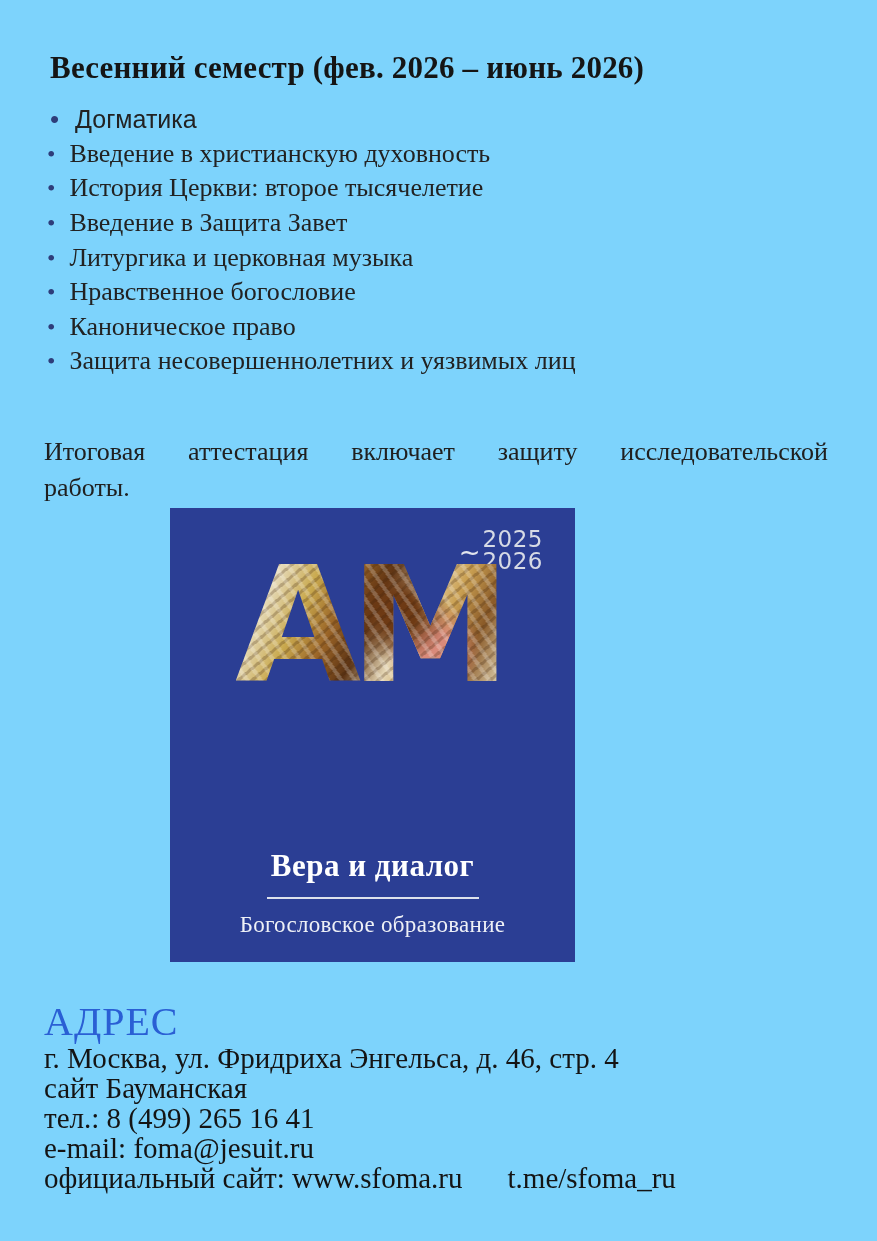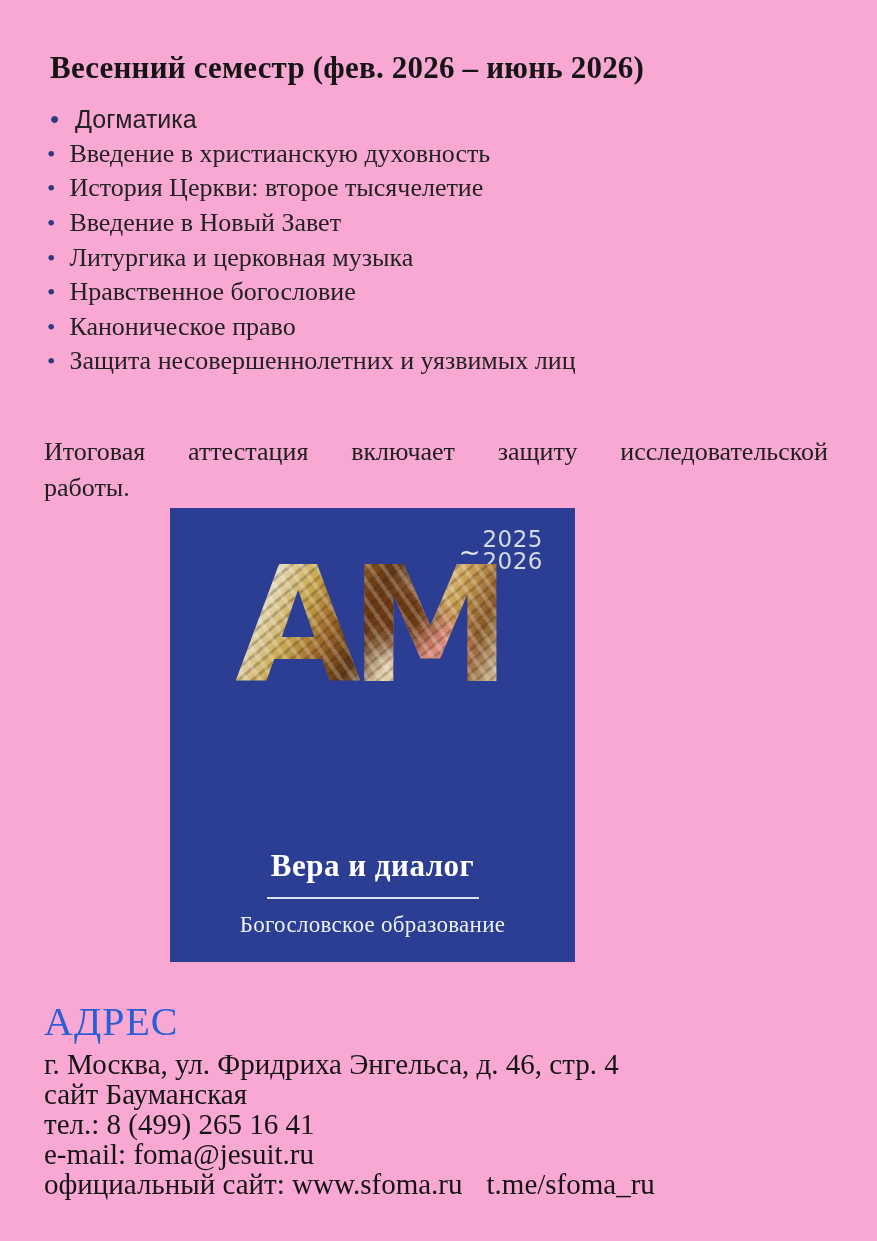"Весенний семестр (фев. 2026 –" .page { background: #f9a8d4 -> #7dd3fc }
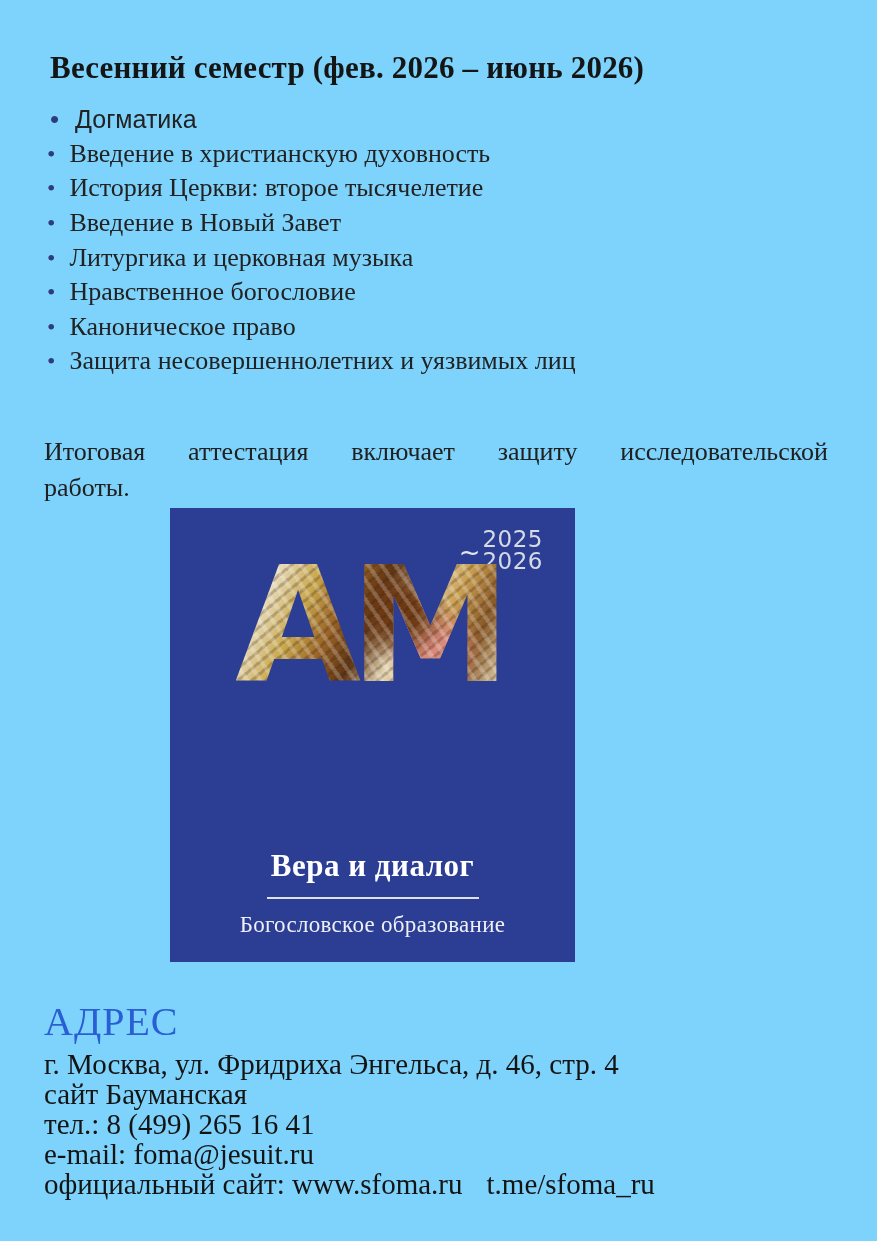"Введение в Новый Завет" span { text: Новый -> Защита }
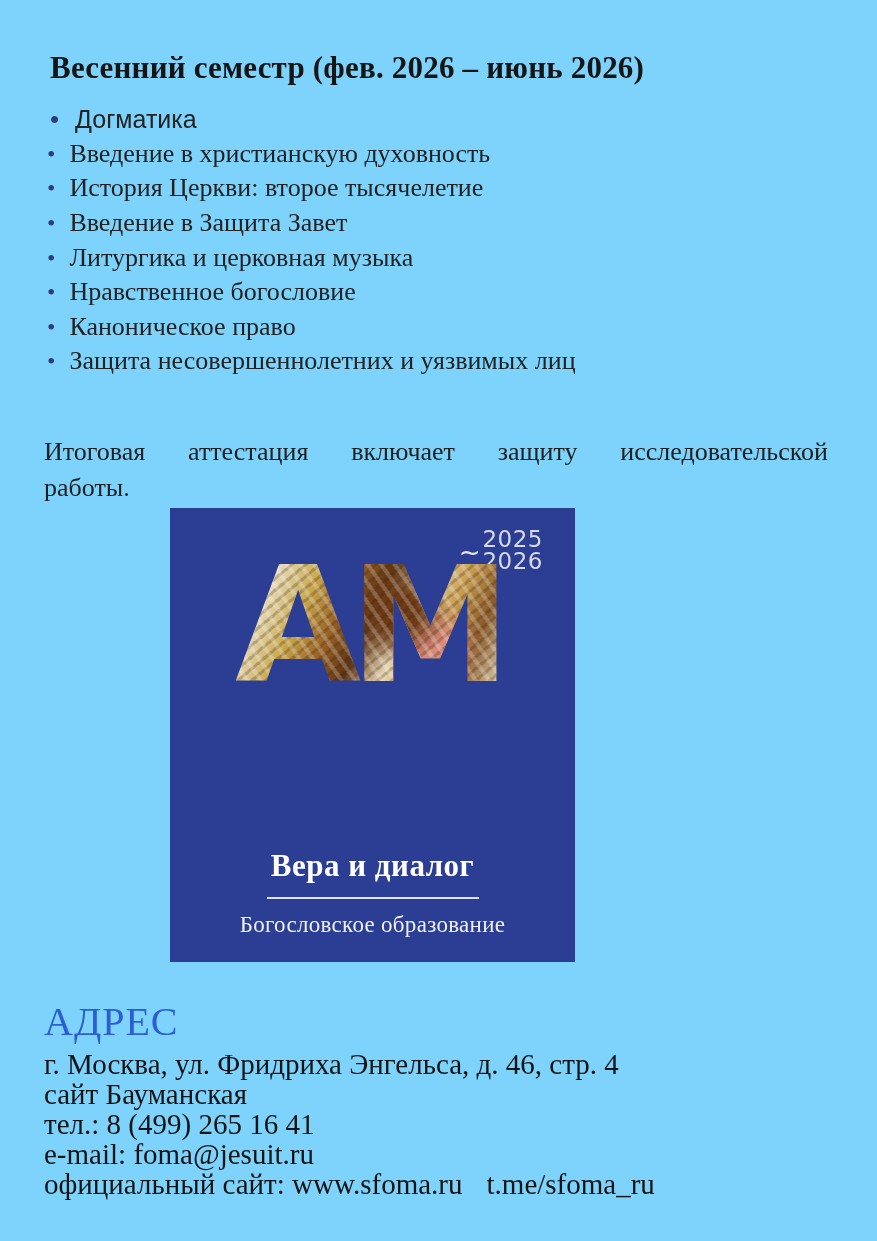"АДРЕС" .addr-heading { margin-bottom: 7px -> 1px }
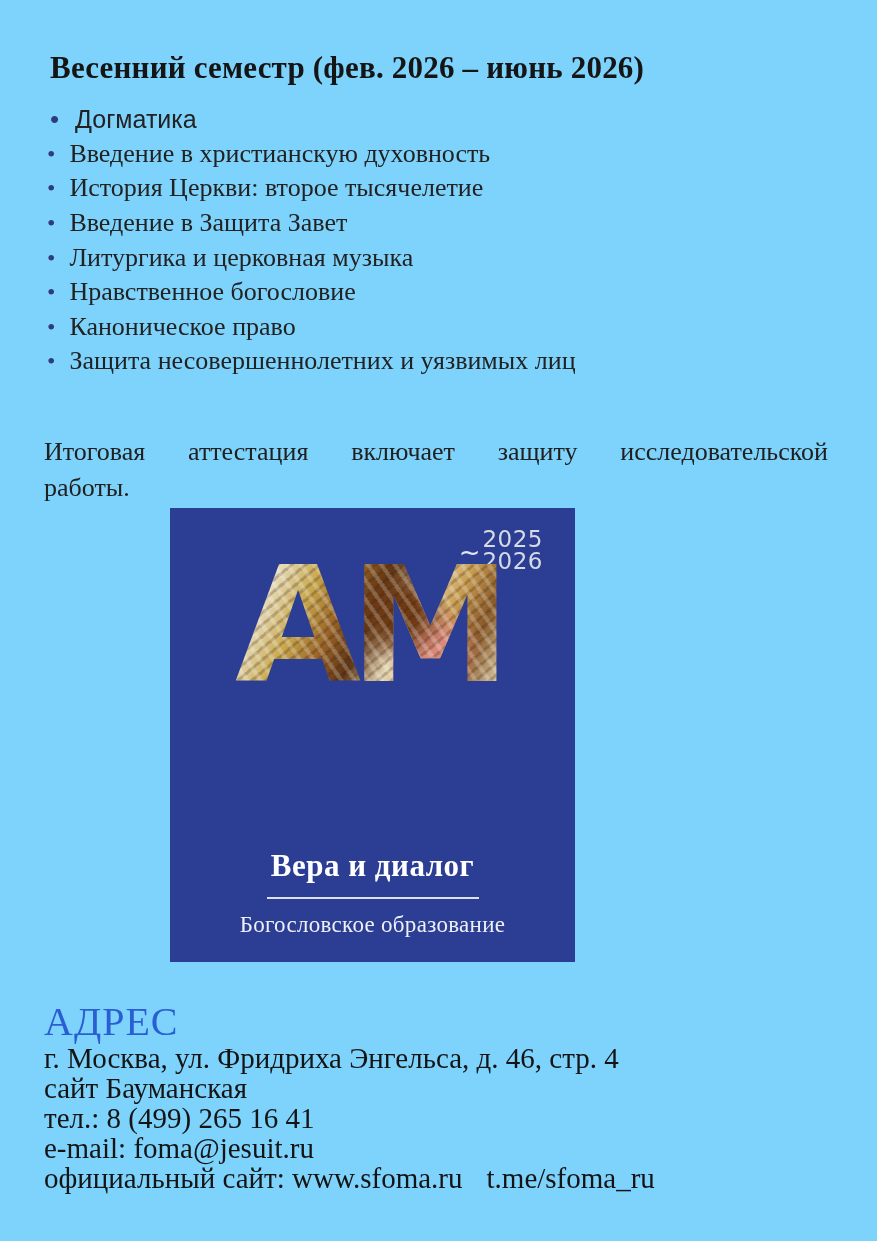"t.me/sfoma_ru" .site-line .tg { margin-left: 24px -> 45px }
